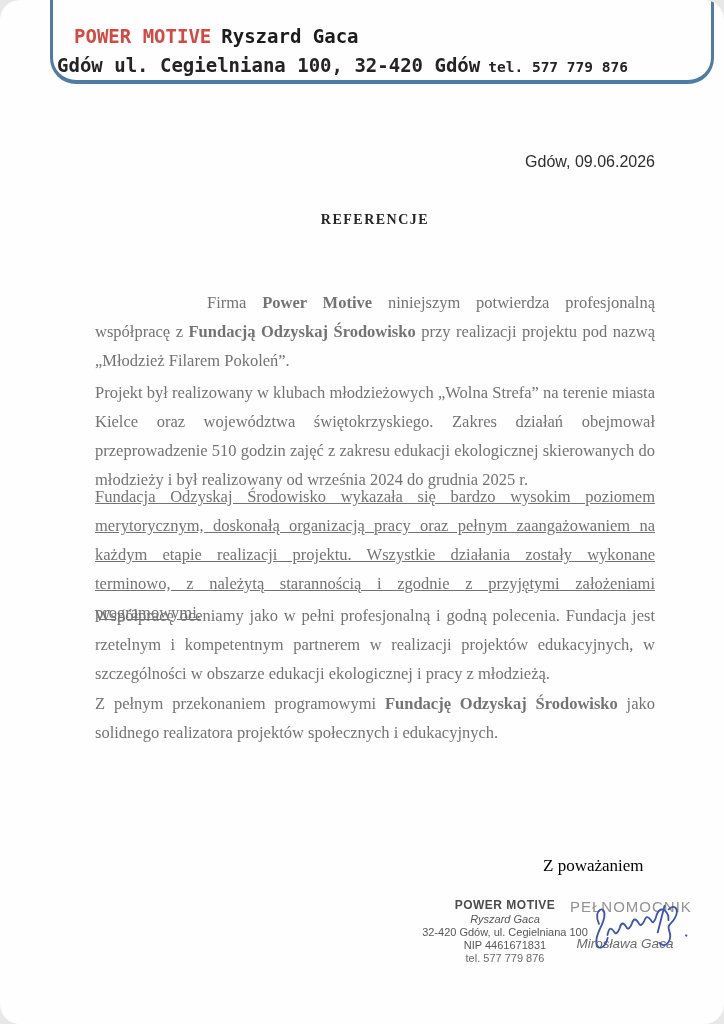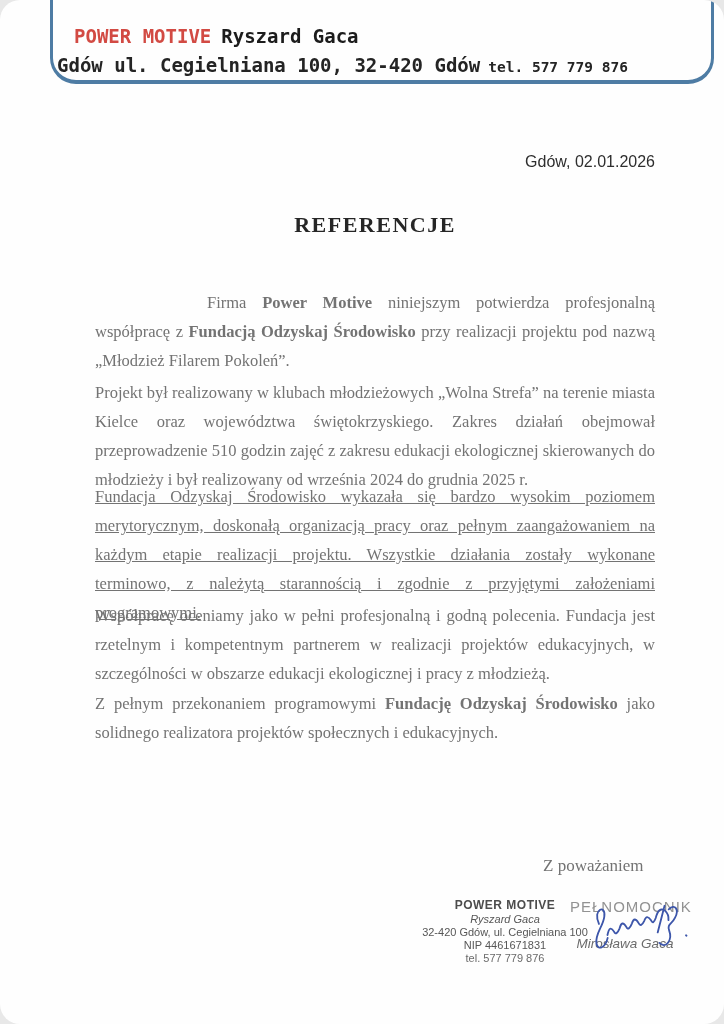"Gdów, 02.01.2026" div.date-line { text: 02.01.2026 -> 09.06.2026 }
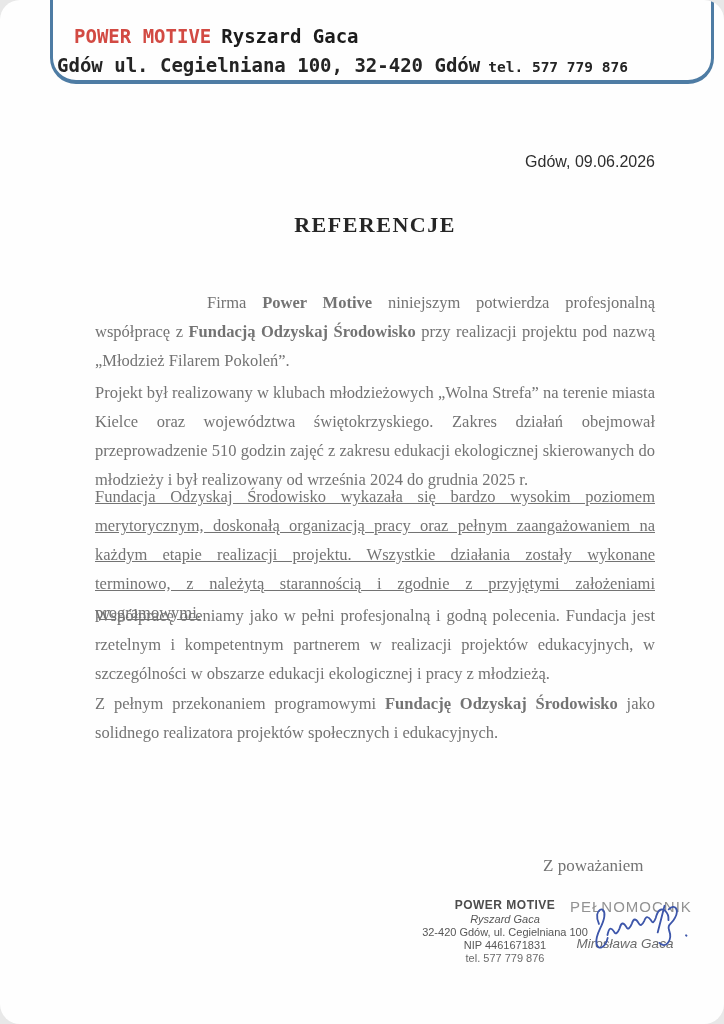"REFERENCJE" .doc-title { font-size: 22px -> 14px }
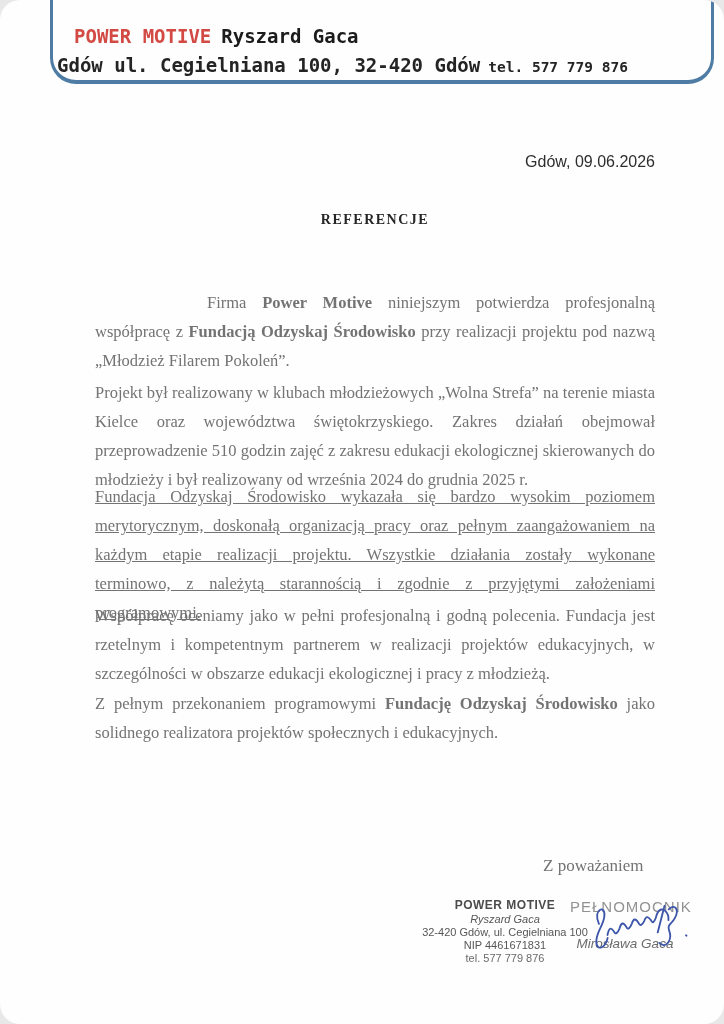"Z poważaniem" .closing { color: #737373 -> #000000 }
